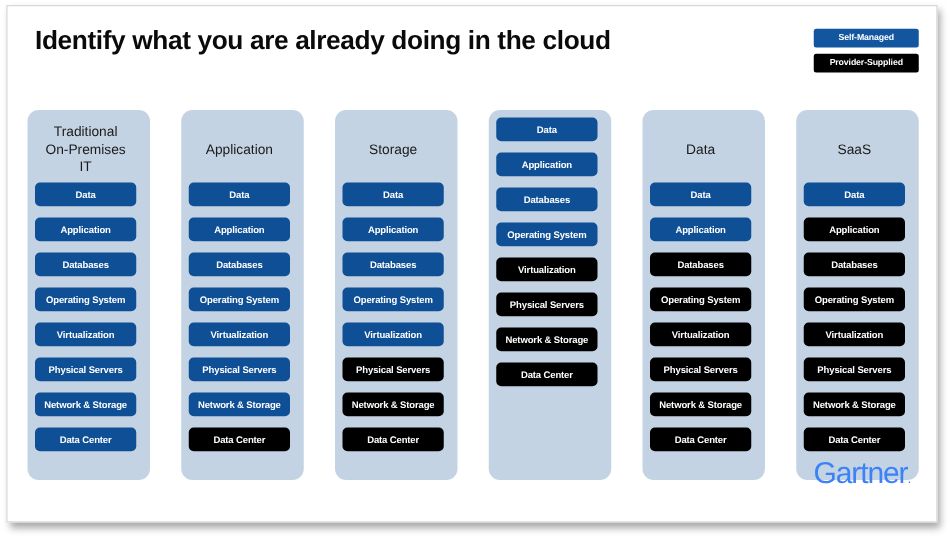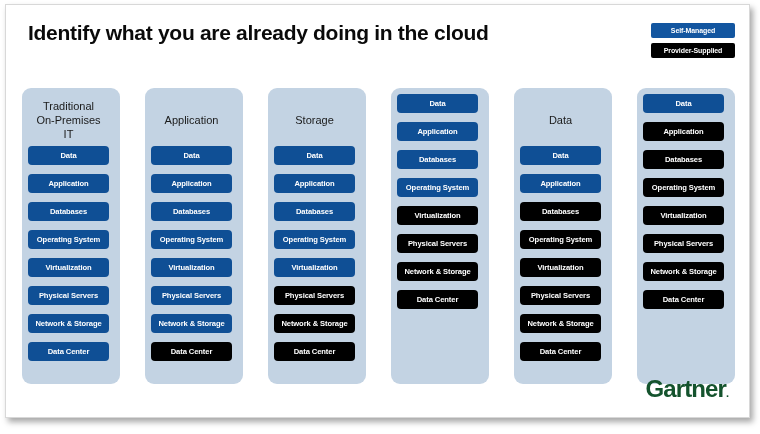"SaaS" div.col-header { html: none -> <div> <div><span>SaaS</span></div> </div> }
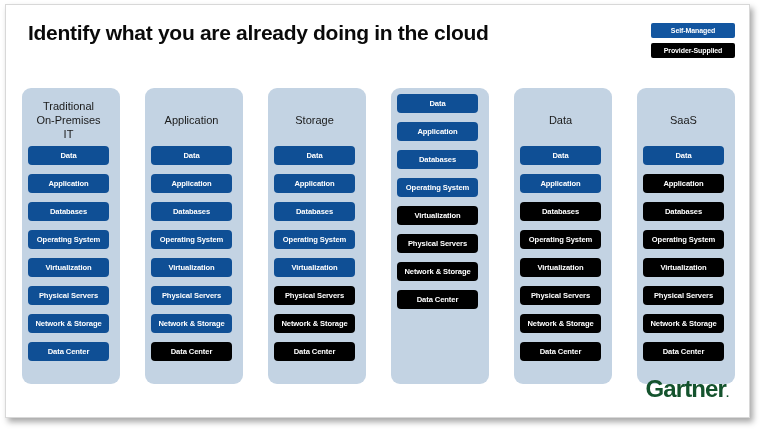"Gartner." #footer-logo { bottom: 14px -> 24px; color: #14532d -> #3b82f6; font-weight: bold -> normal }
